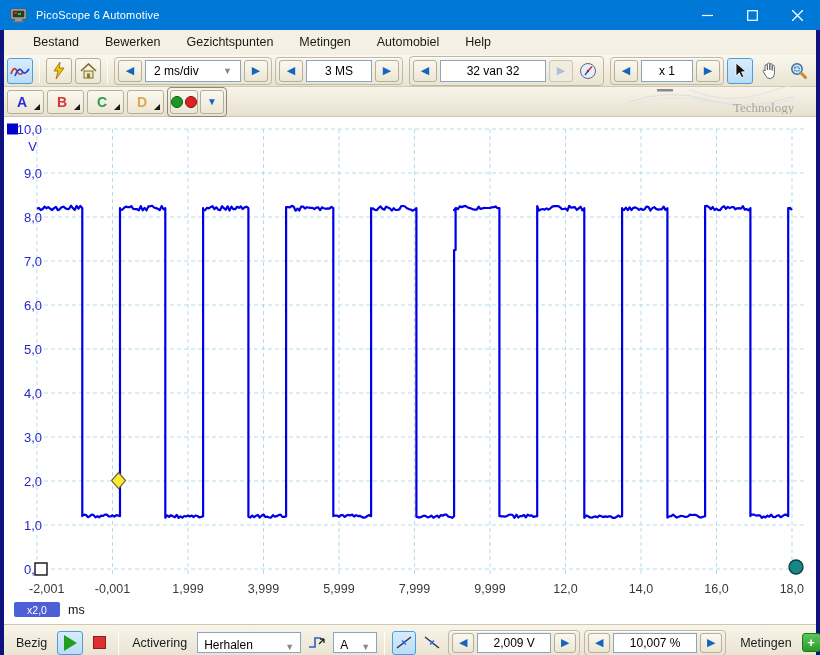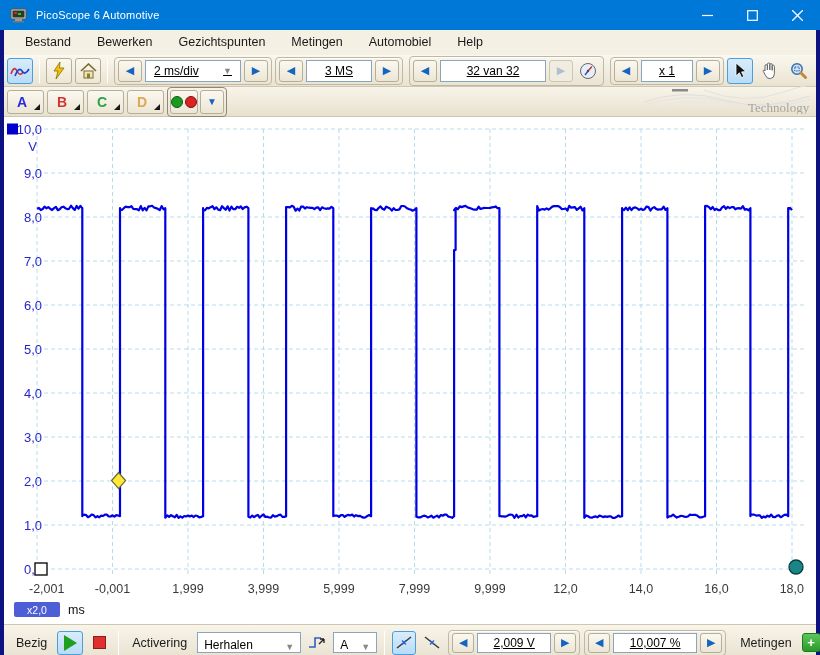"Bestand" .menubar { padding-left: 8px -> 16px }
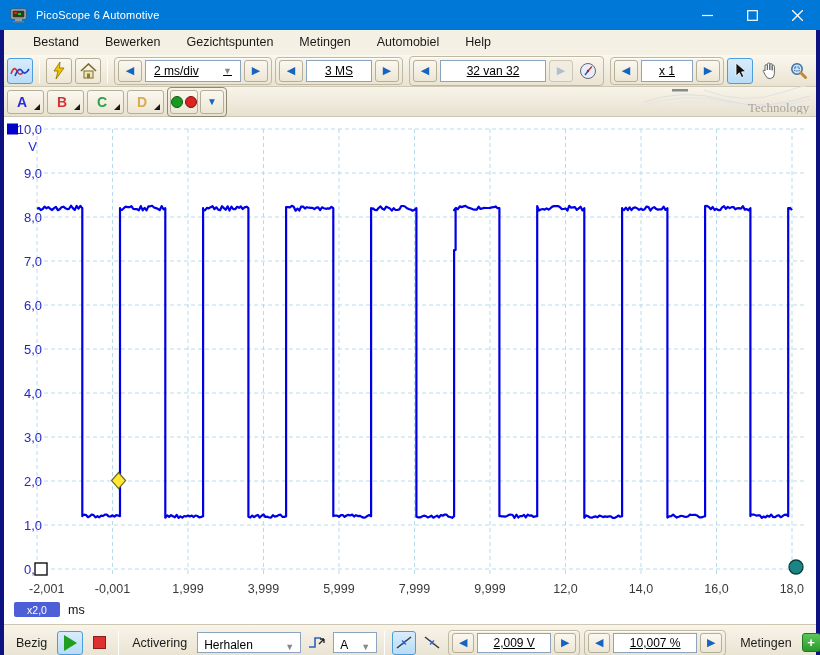"2 ms/div" .tfield { text-decoration: underline -> none }
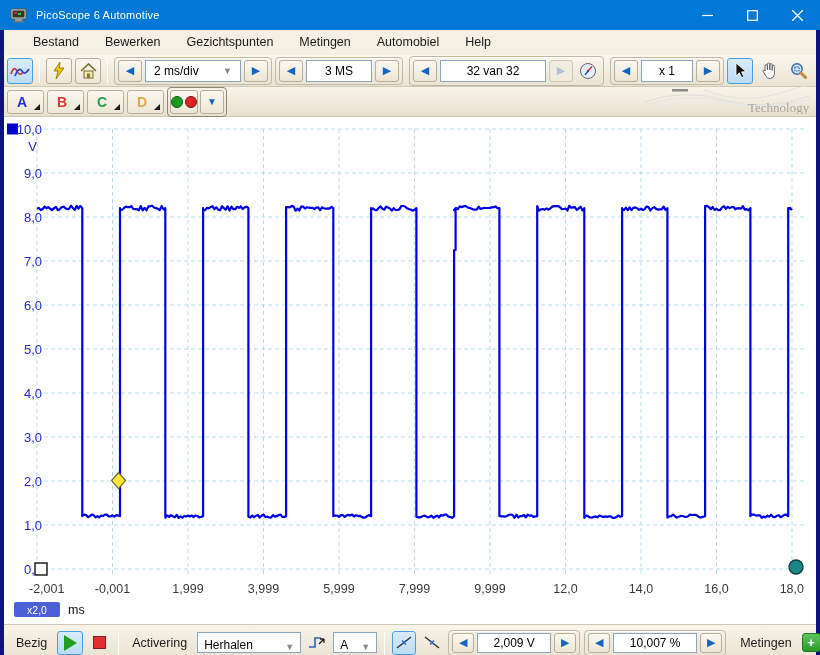"Technology" .watermark { margin-right: 1px -> 16px }
